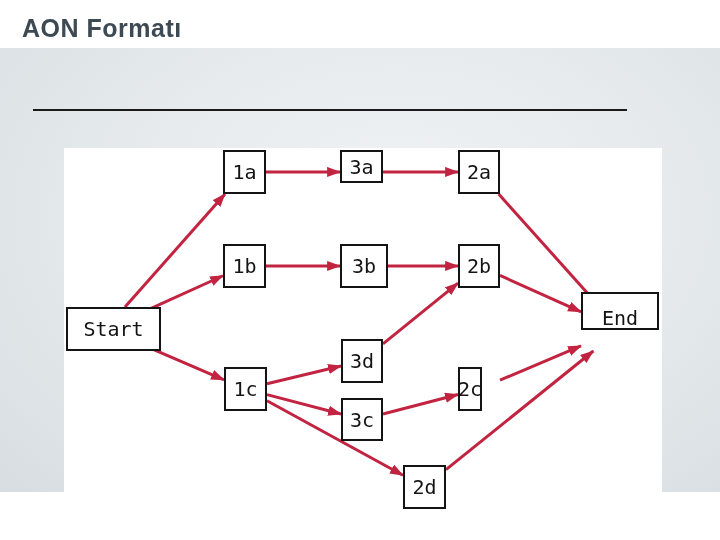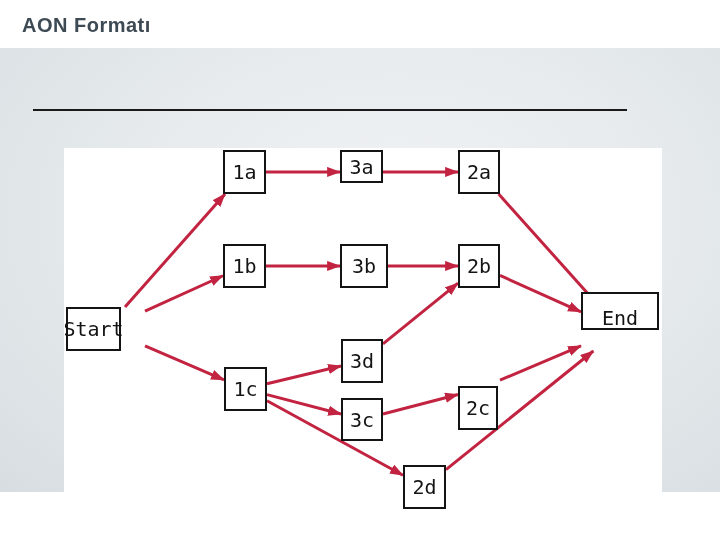"AON Formatı" .page-title { font-size: 20px -> 25px }
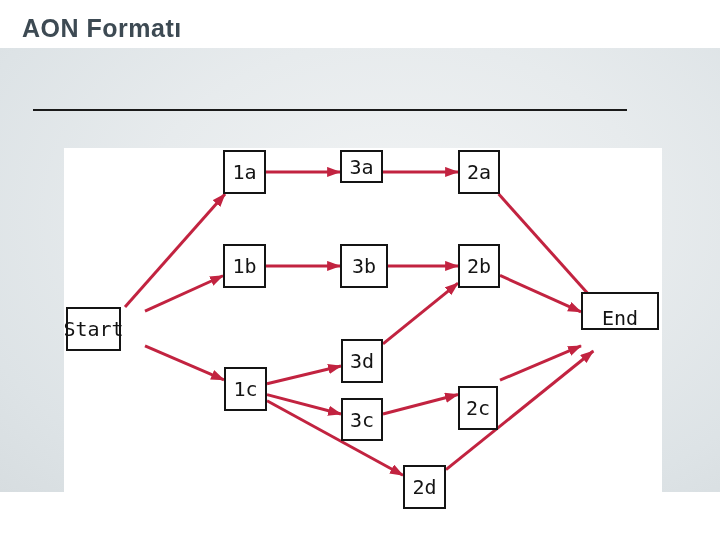"Start" div.node { width: 55px -> 95px }
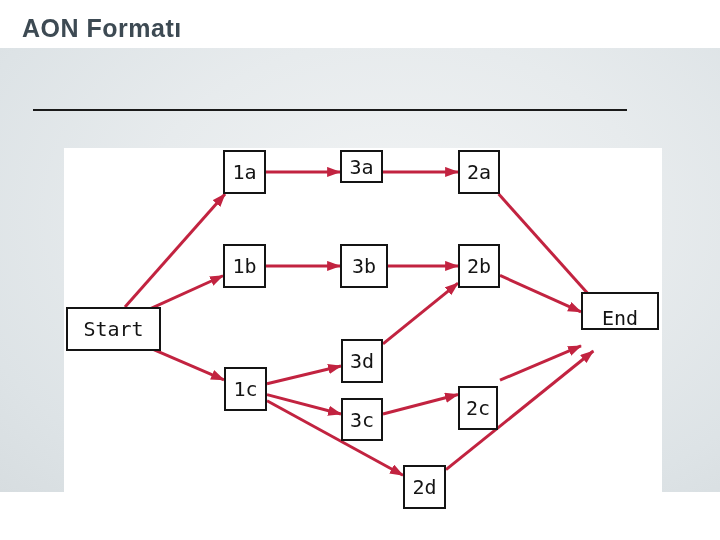"2c" div.node { top: 386px -> 367px; width: 40px -> 24px }
